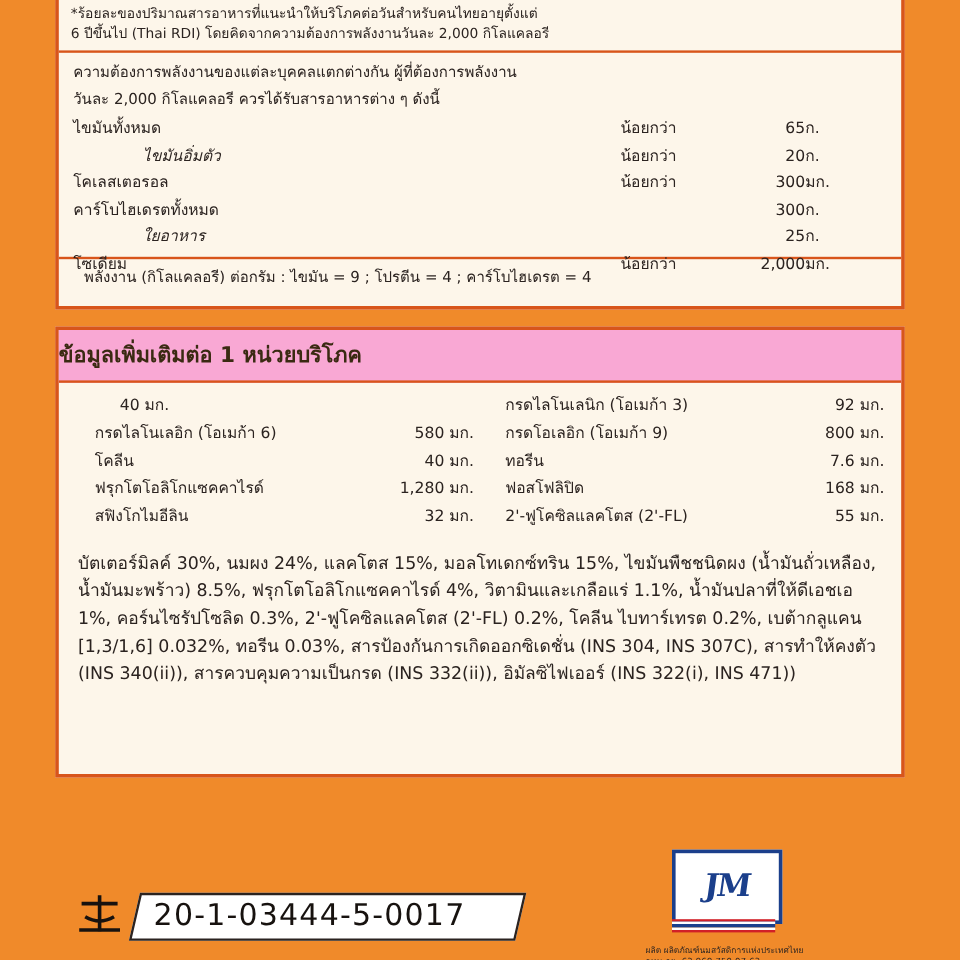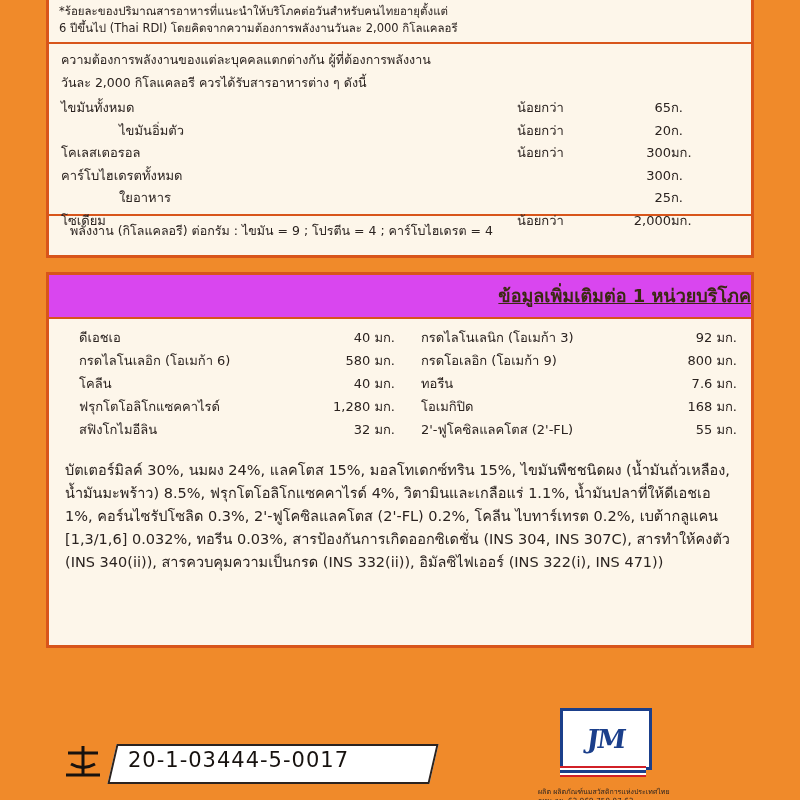"ไขมันอิ่มตัว" td.name.indent { font-style: none -> italic }
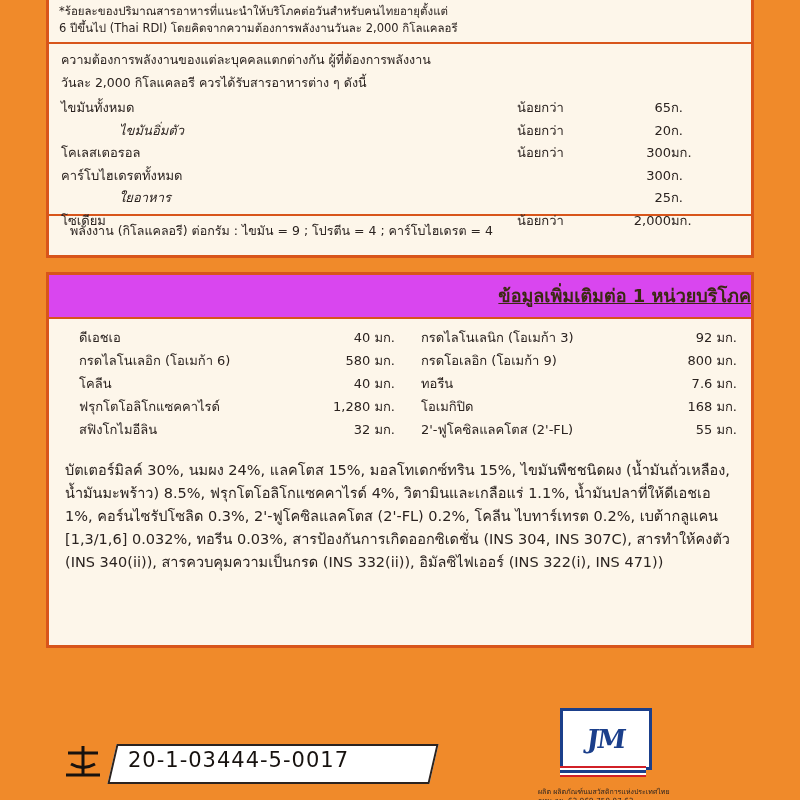"ข้อมูลเพิ่มเติมต่อ 1 หน่วยบริโภค" .band { background: #d946ef -> #f9a8d4; text-align: right -> left; text-decoration: underline -> none }
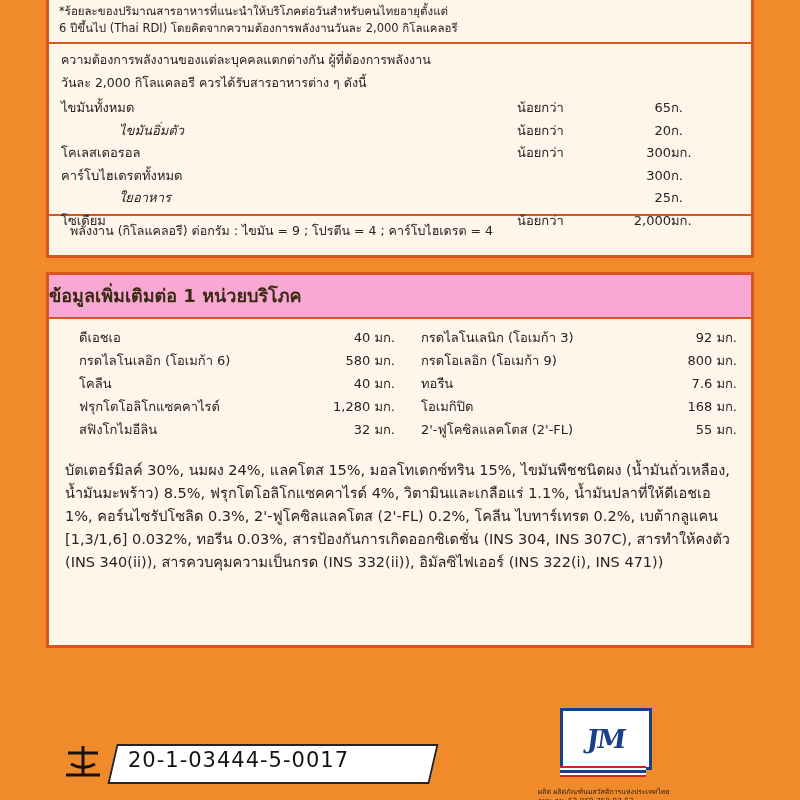"ดีเอชเอ" span.lbl { html: <span>ดีเอชเอ</span> -> none }
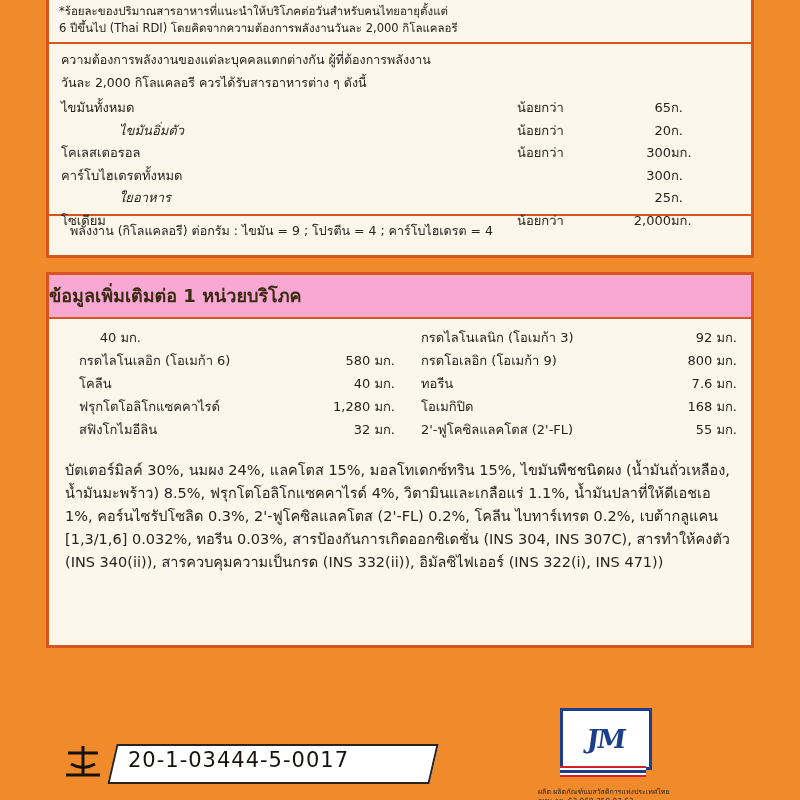"โอเมกิปิด" span.lbl { text: โอเมกิปิด -> ฟอสโฟลิปิด }
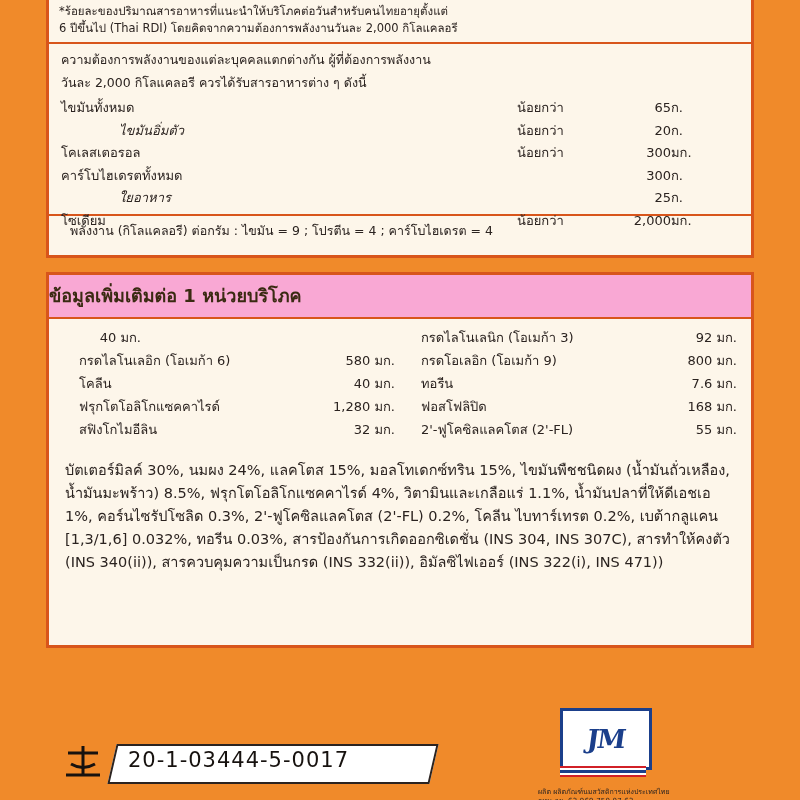"20-1-03444-5-0017" .lic-text { font-size: 21px -> 25px }
